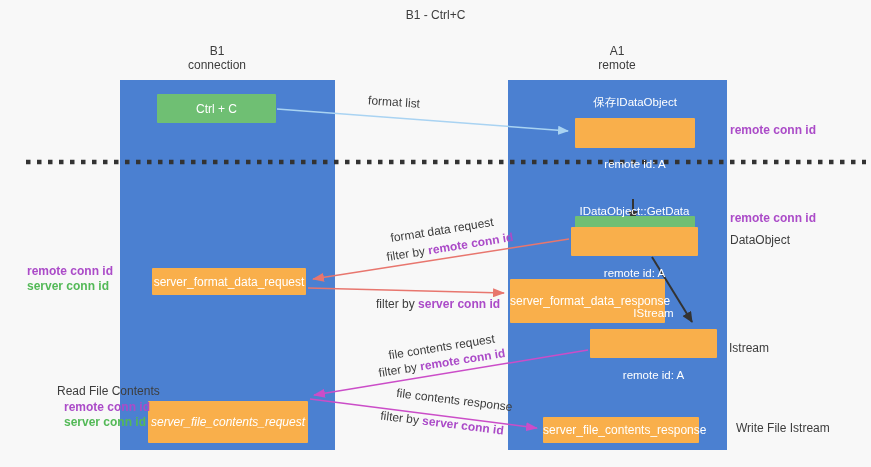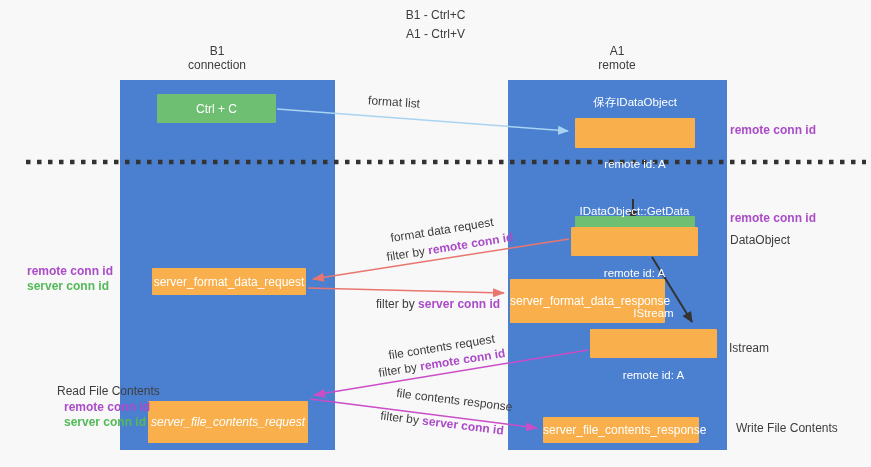"A1 - Ctrl+V" div { html: <div>A1 - Ctrl+V</div> -> none }
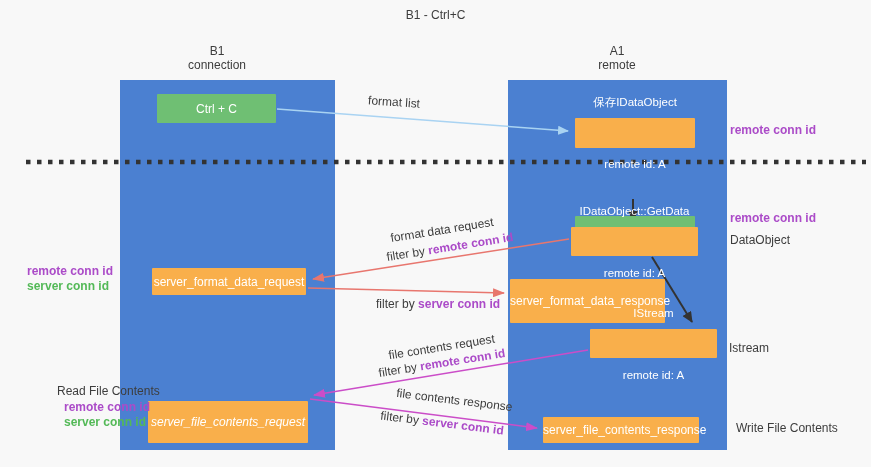"Write File Contents" div.lbl { text: Contents -> Istream }
